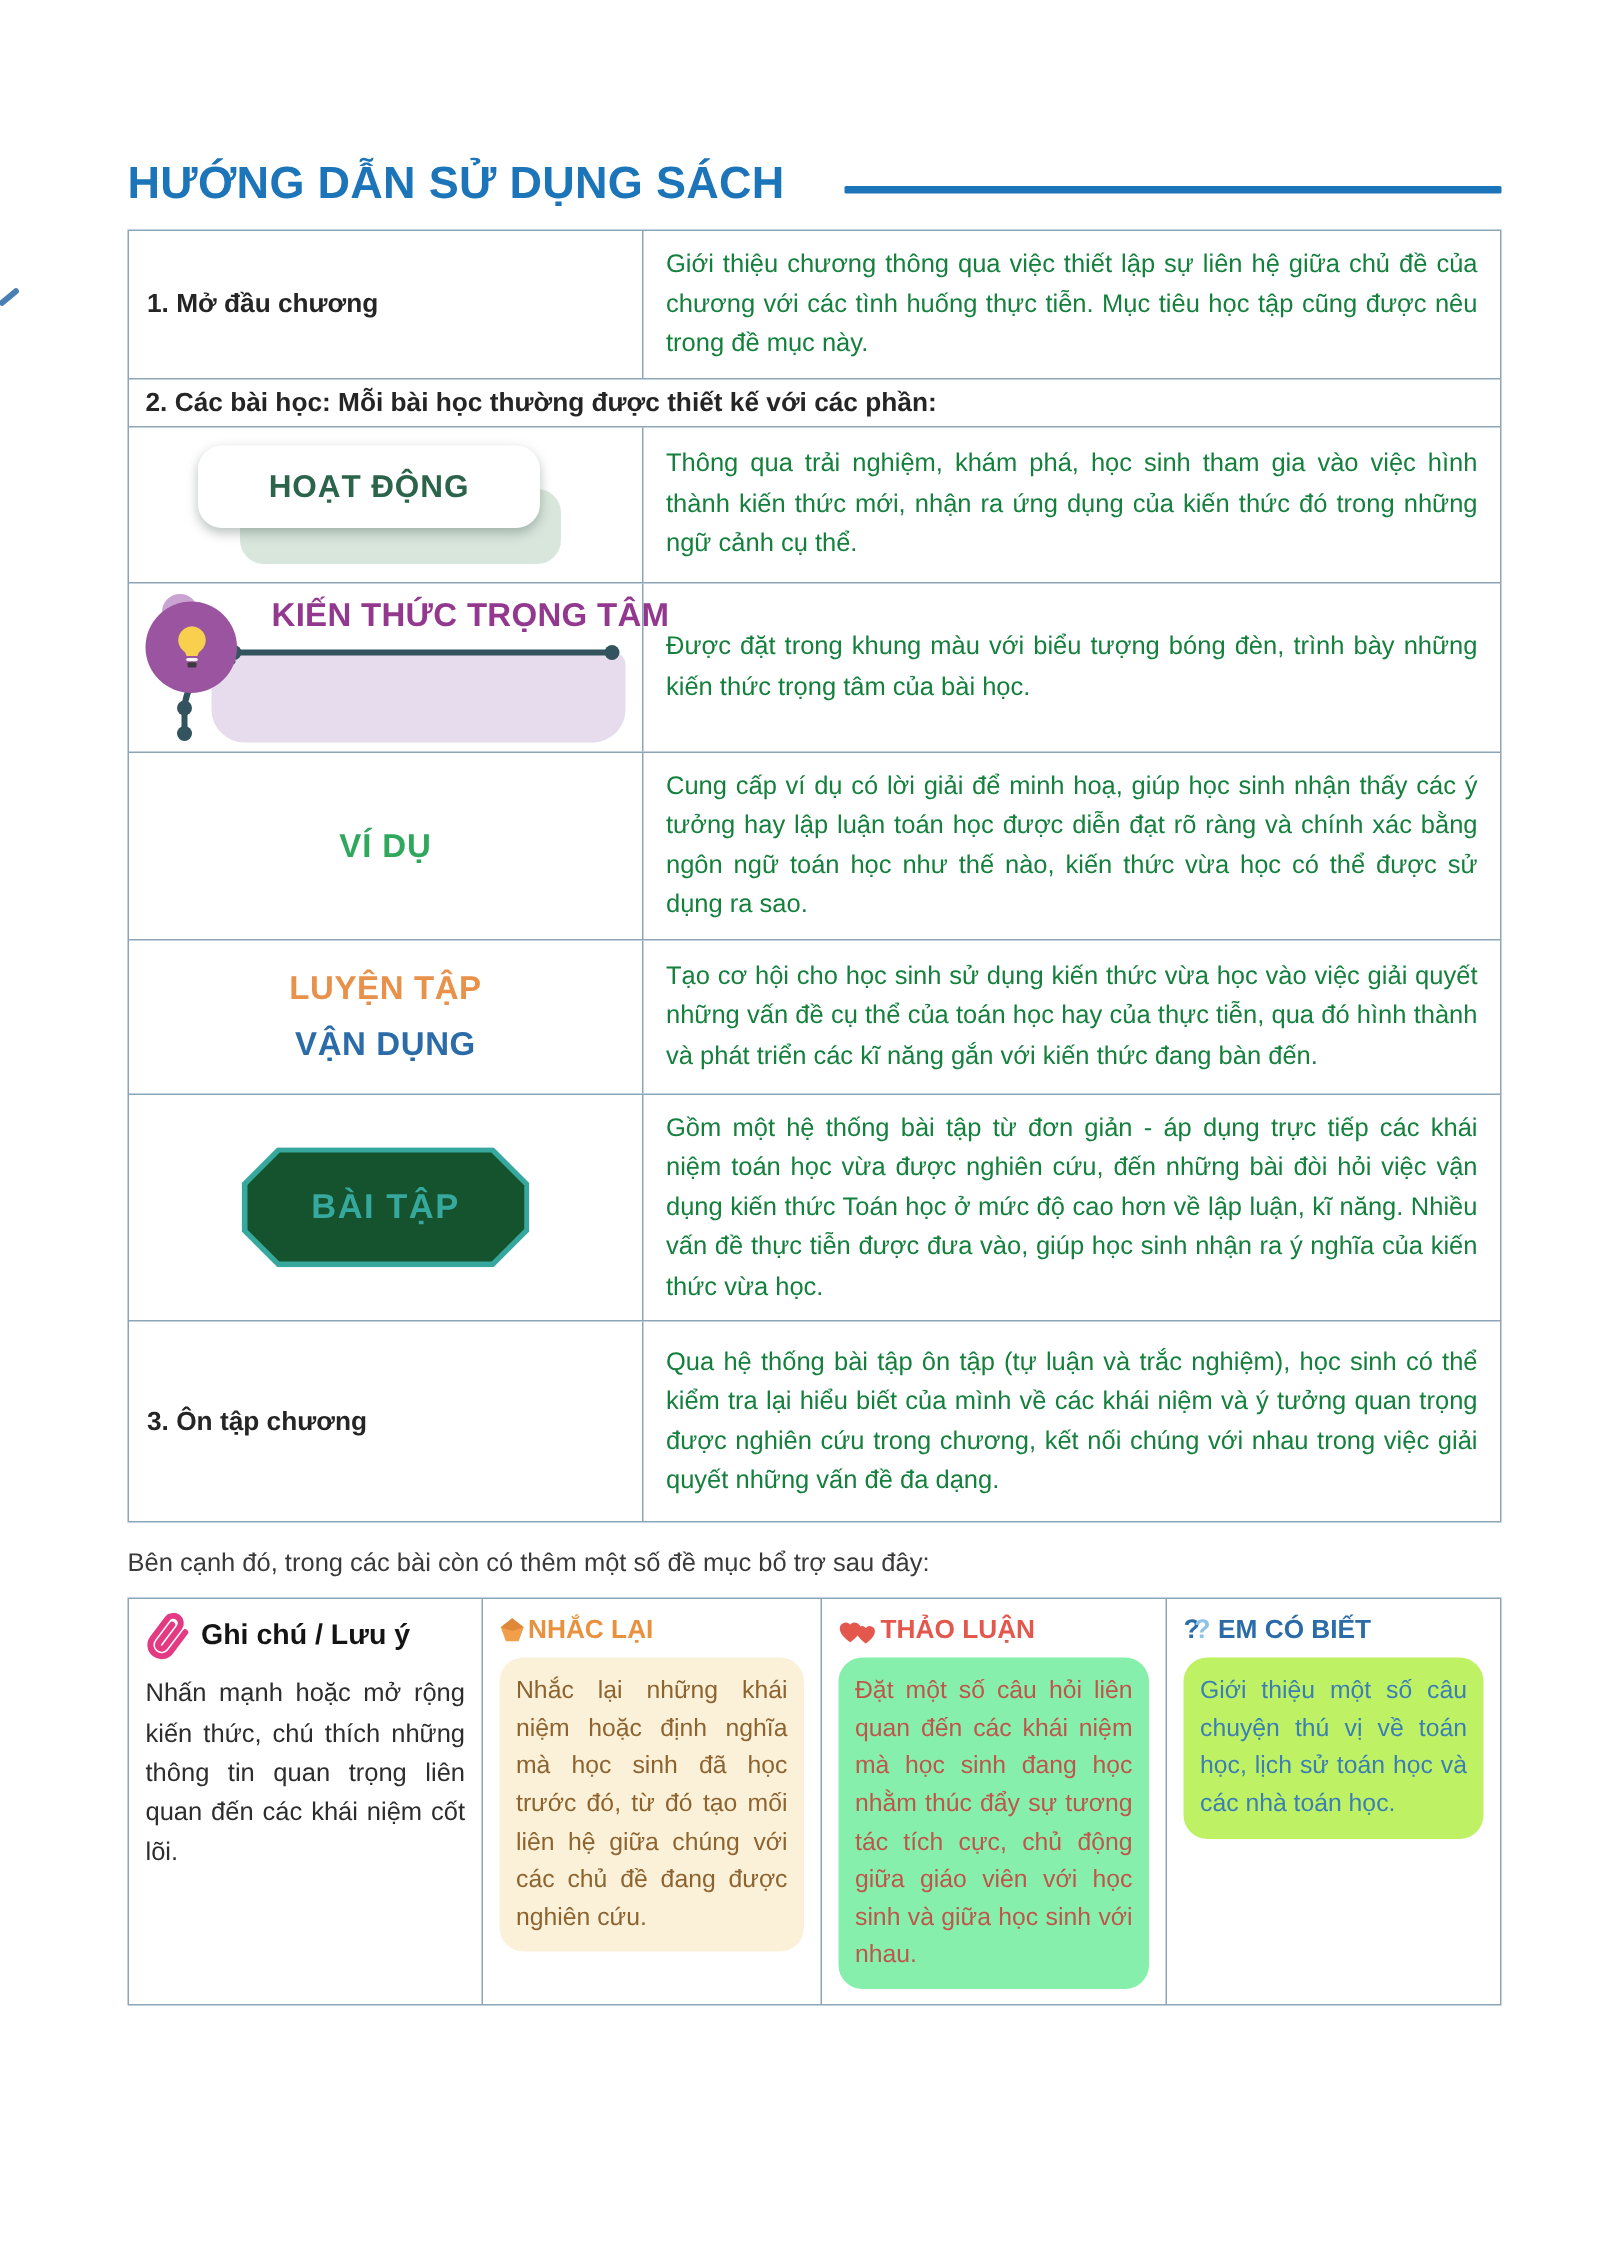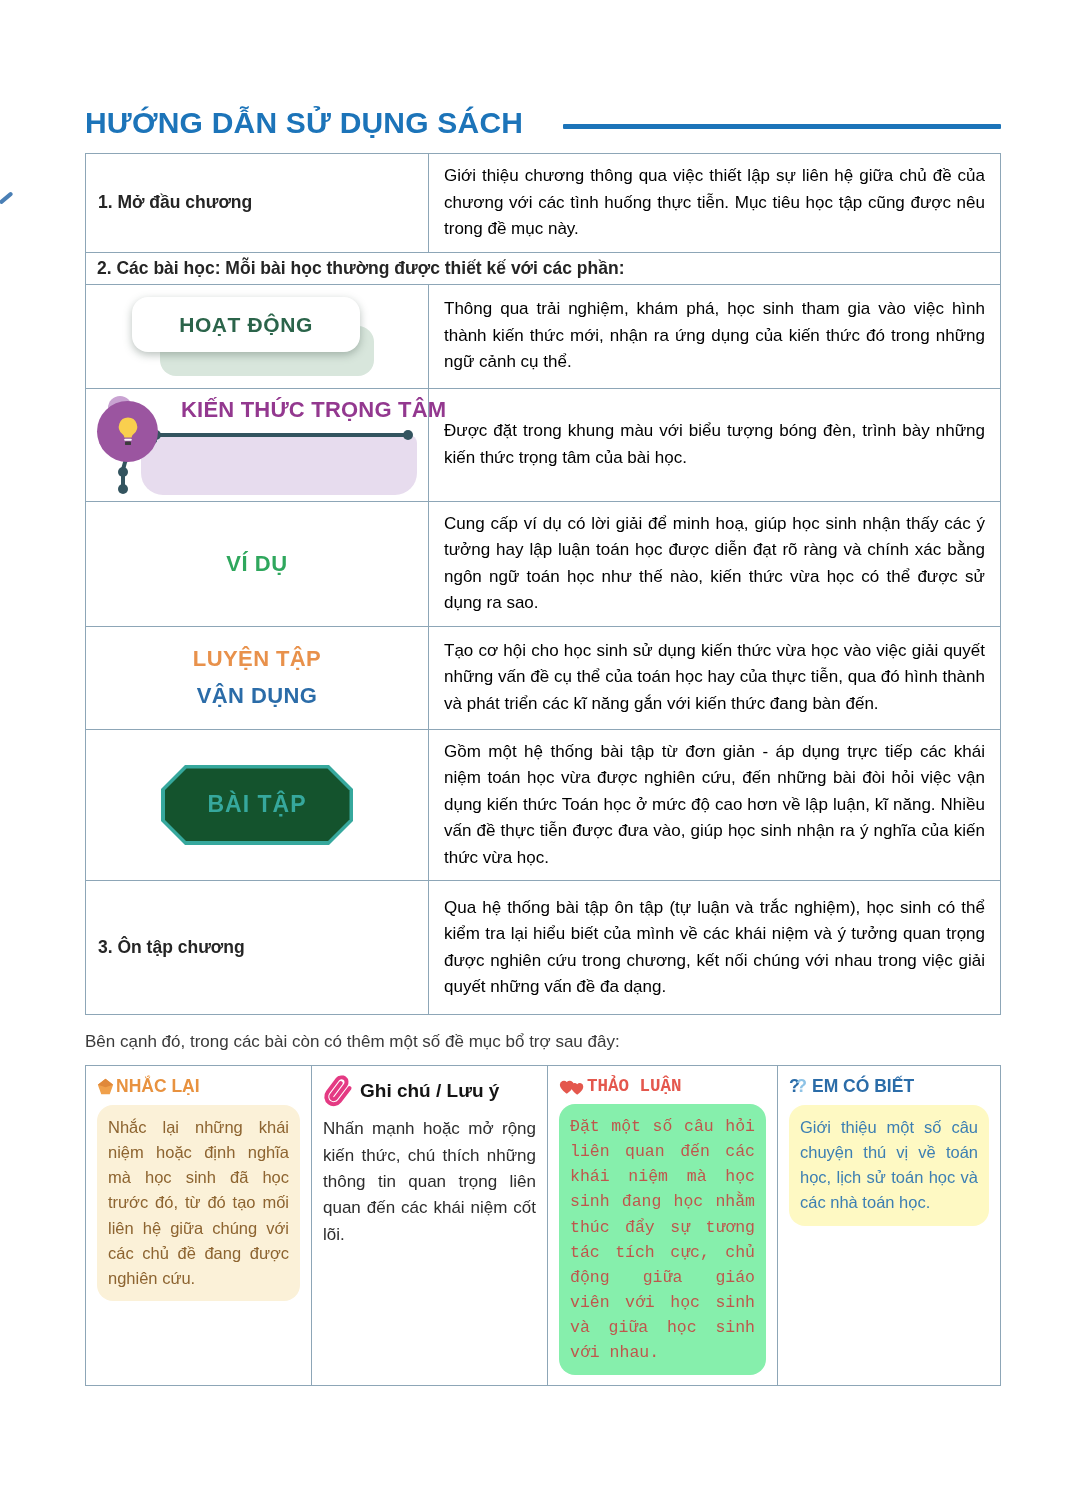"Giới thiệu chương thông qua" .cell-right p { color: #000000 -> #15803d }
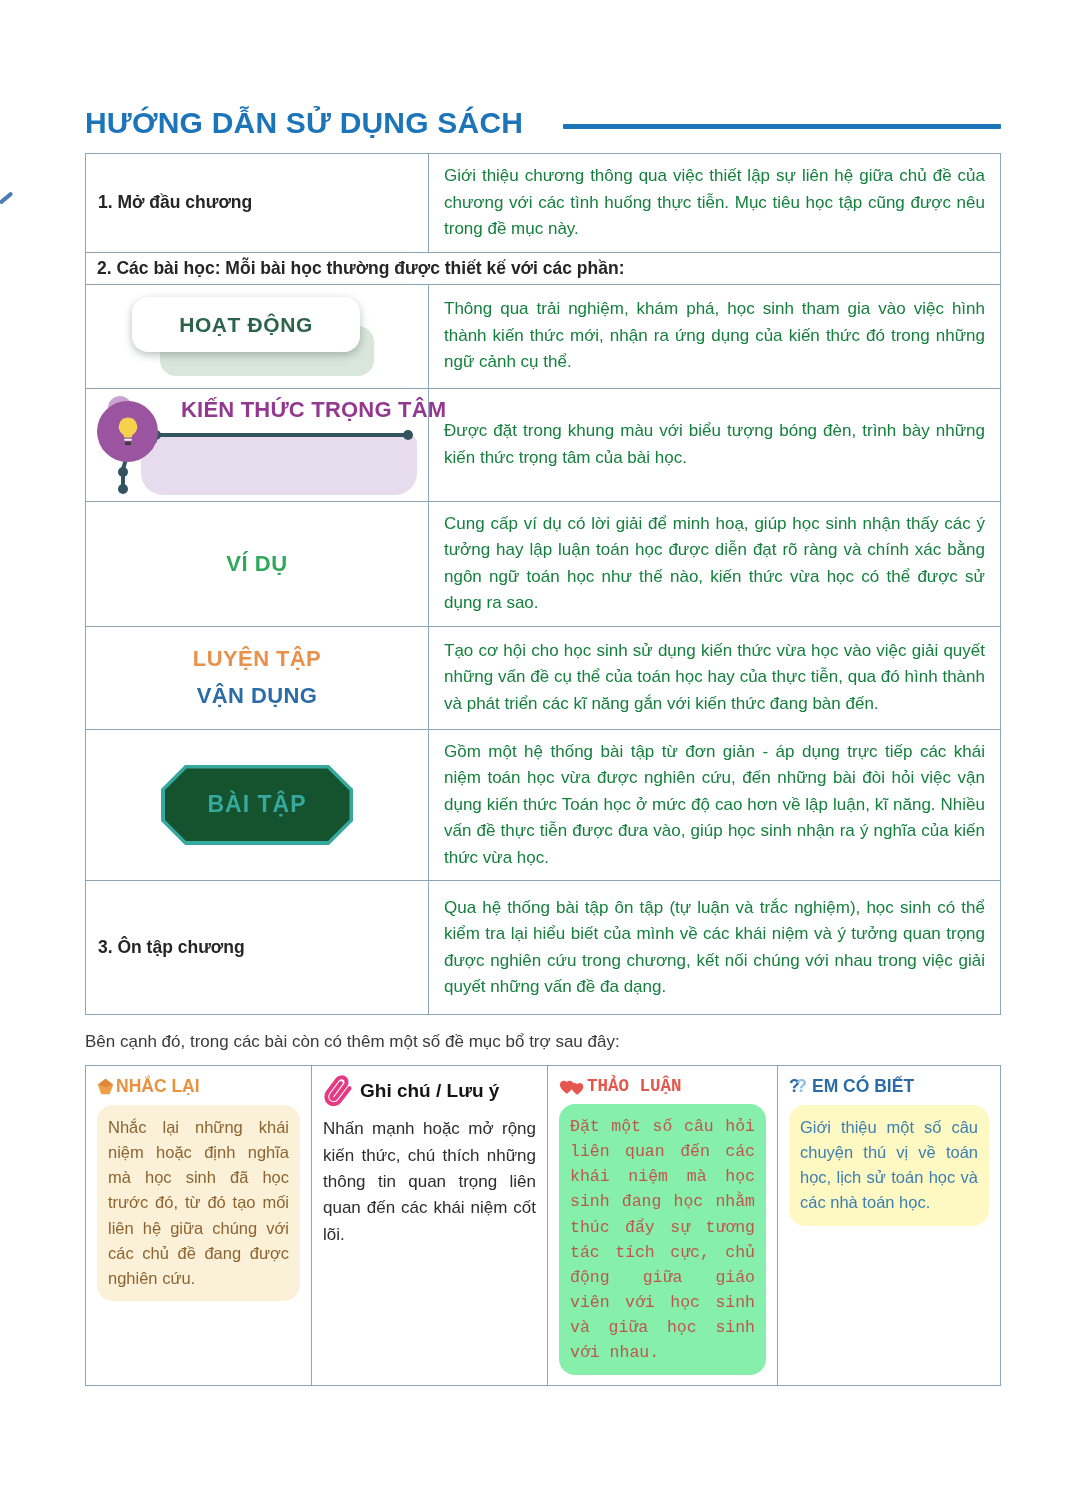"NHẮC LẠI" div.sc { order: before "Ghi chú / Lưu ý" -> after "Ghi chú / Lưu ý" }
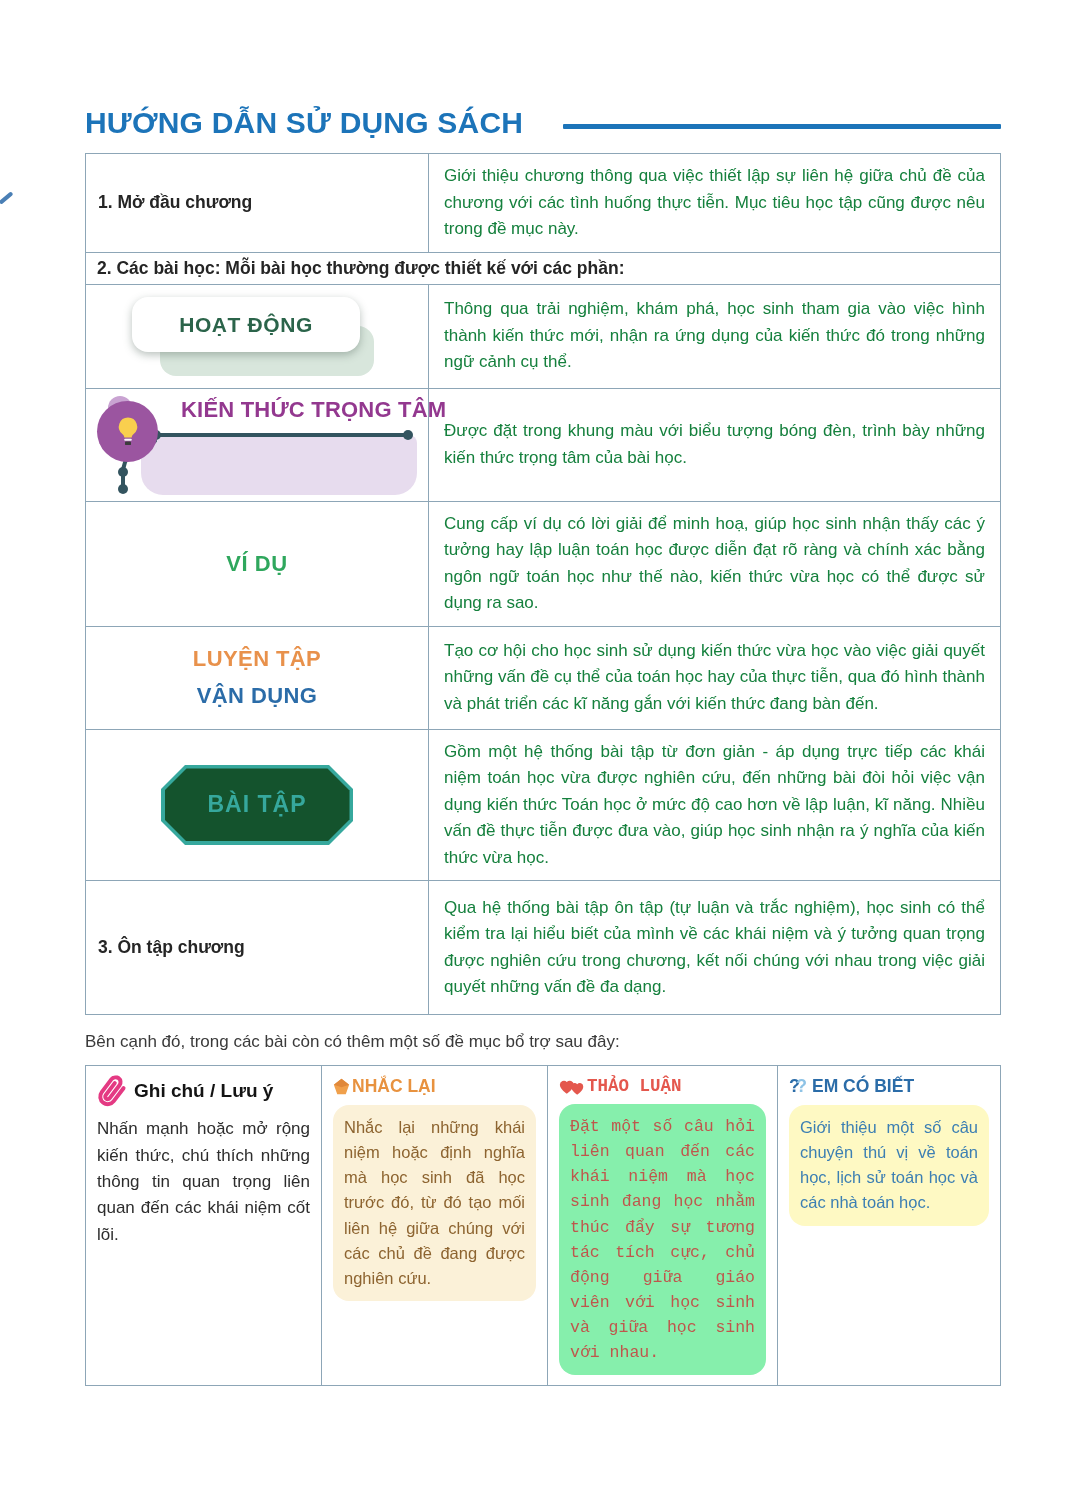"THẢO LUẬN" .sc3 { font-family: Liberation Mono, monospace -> none }
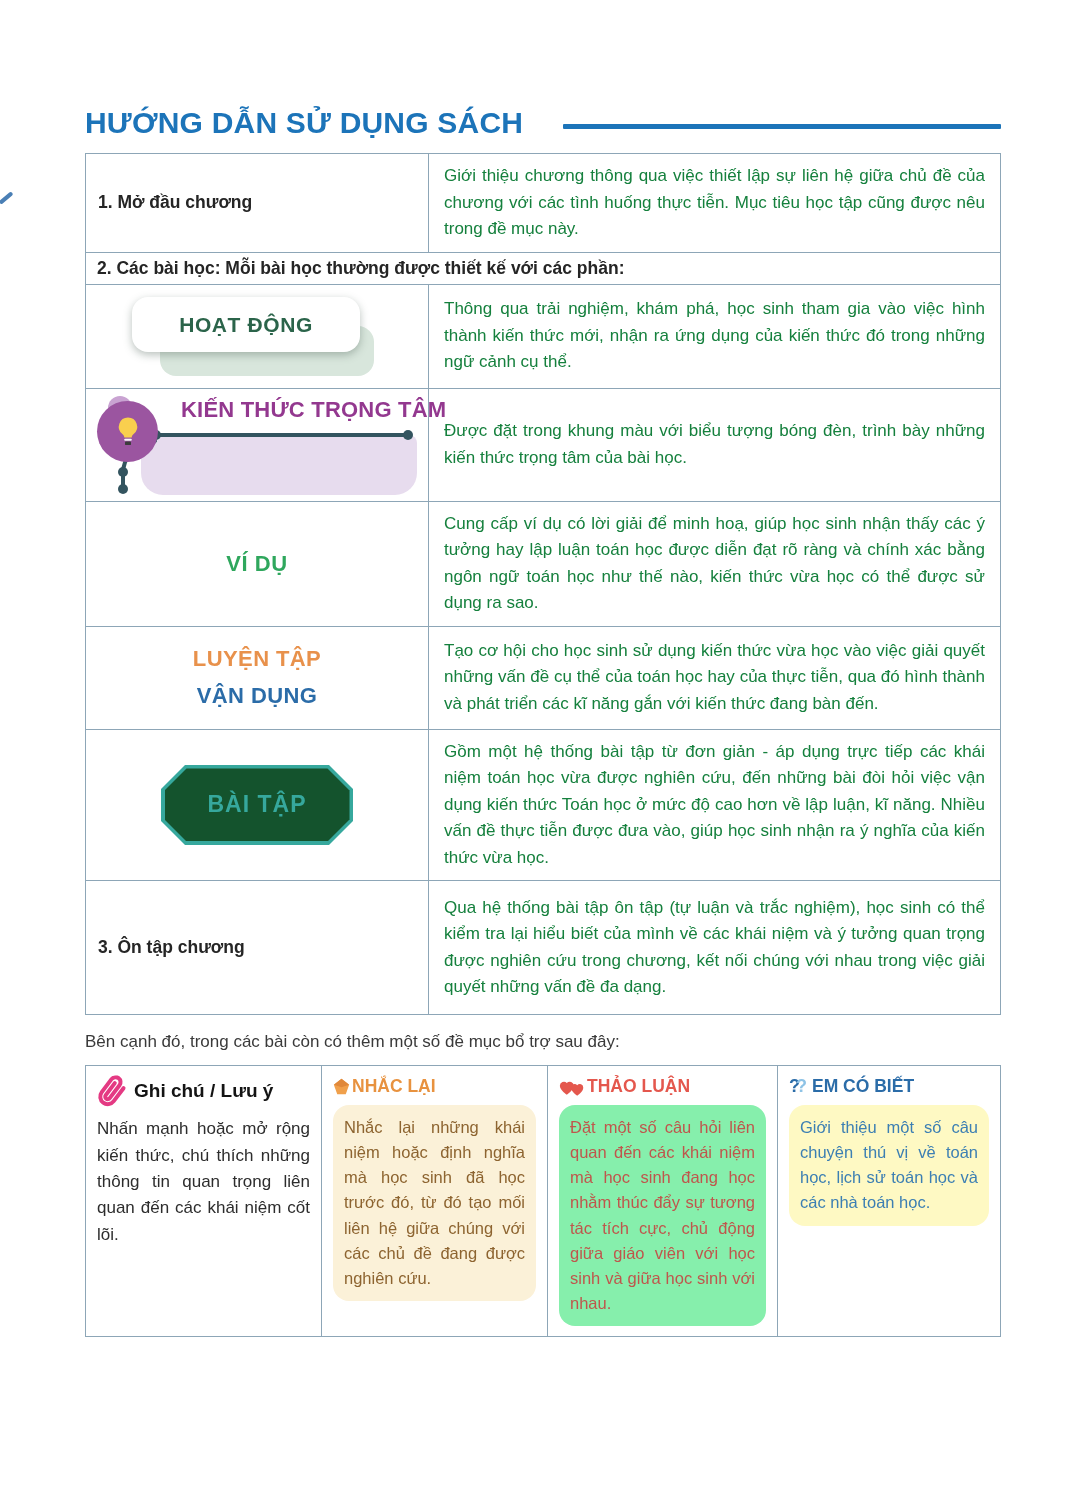"Giới thiệu một số câu" .sc4 .sc-box { background: #fef9c3 -> #bef264 }
